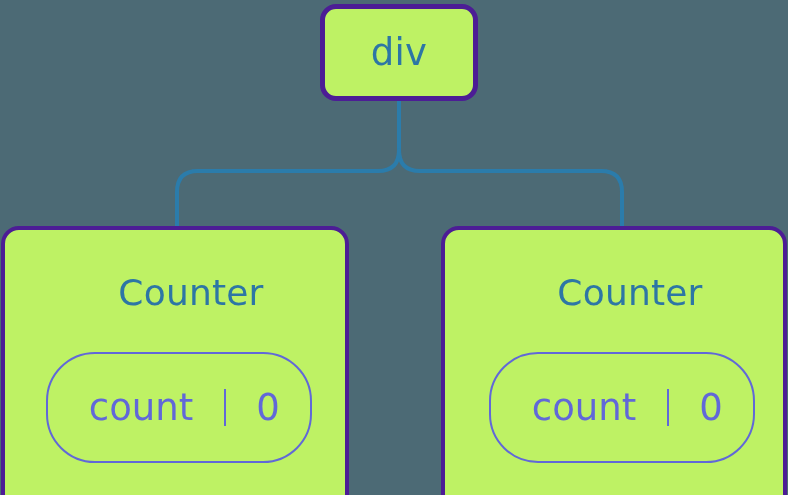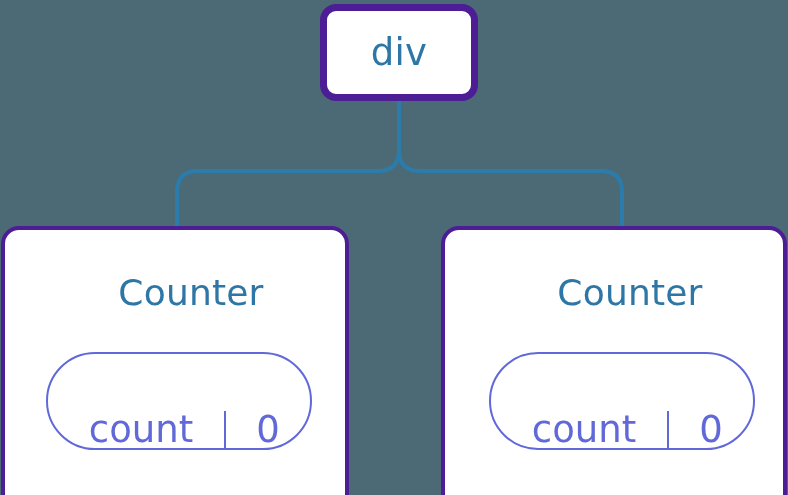"div" .node { background: #ffffff -> #bef264; border: 7px solid #4c1d95 -> 5px solid #4c1d95 }
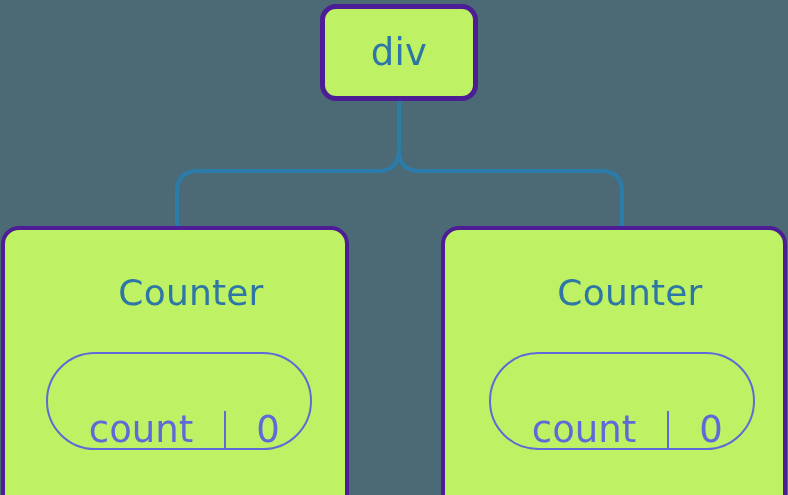"count" .state-pill { align-items: flex-end -> center; height: 98px -> 111px }
